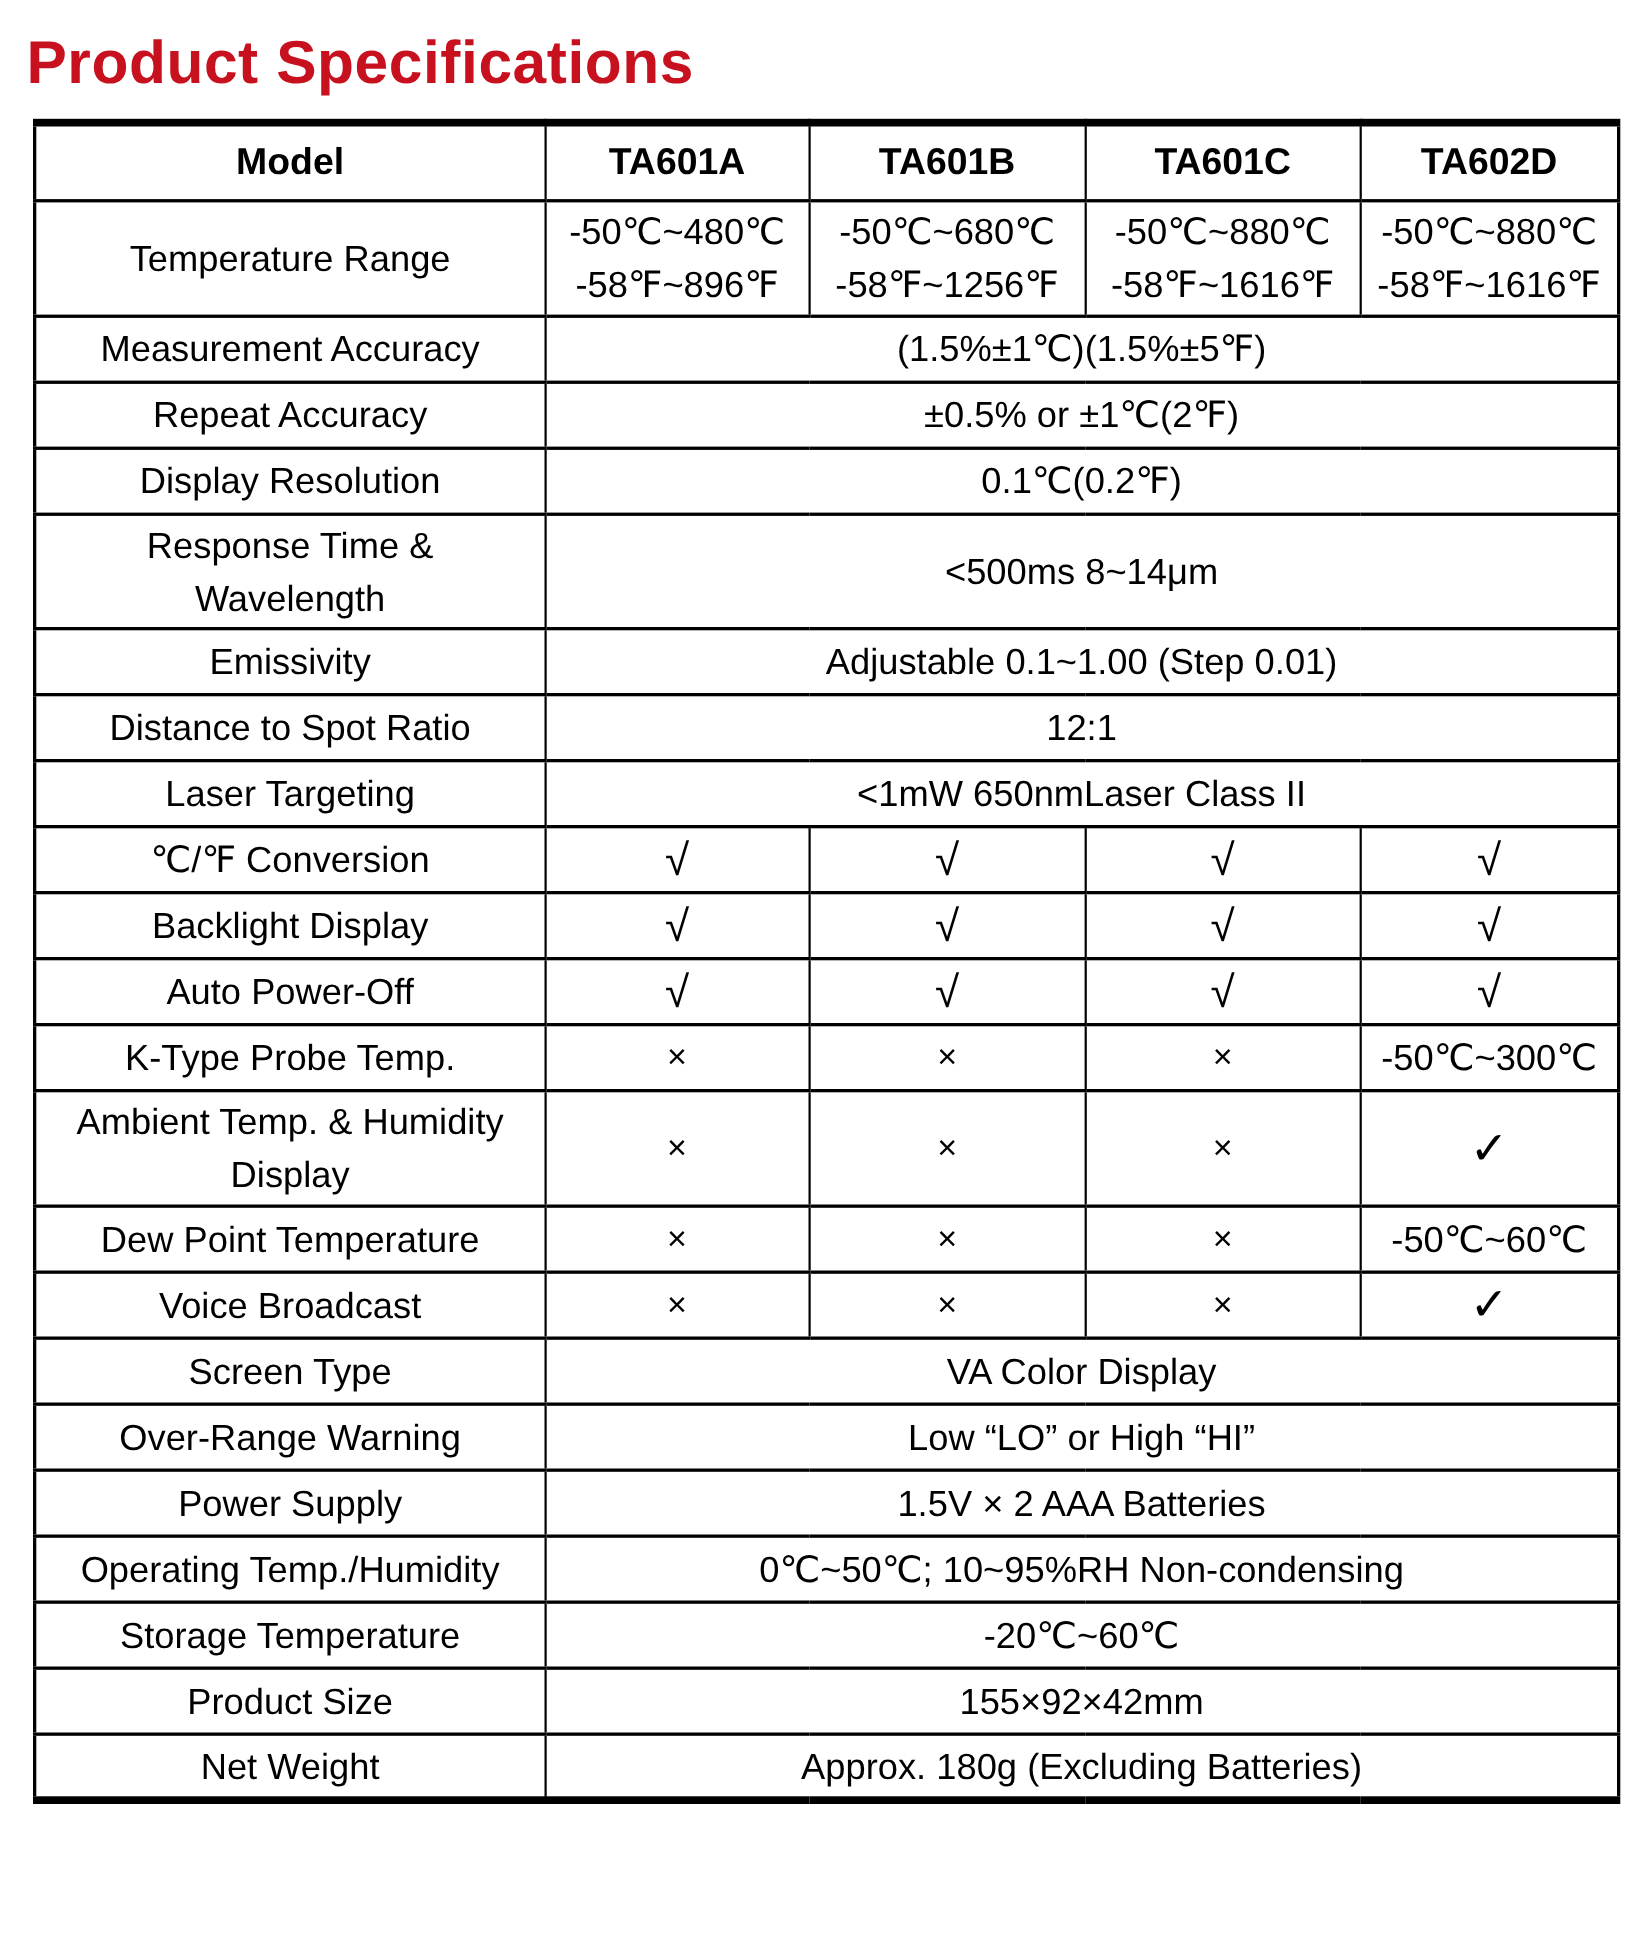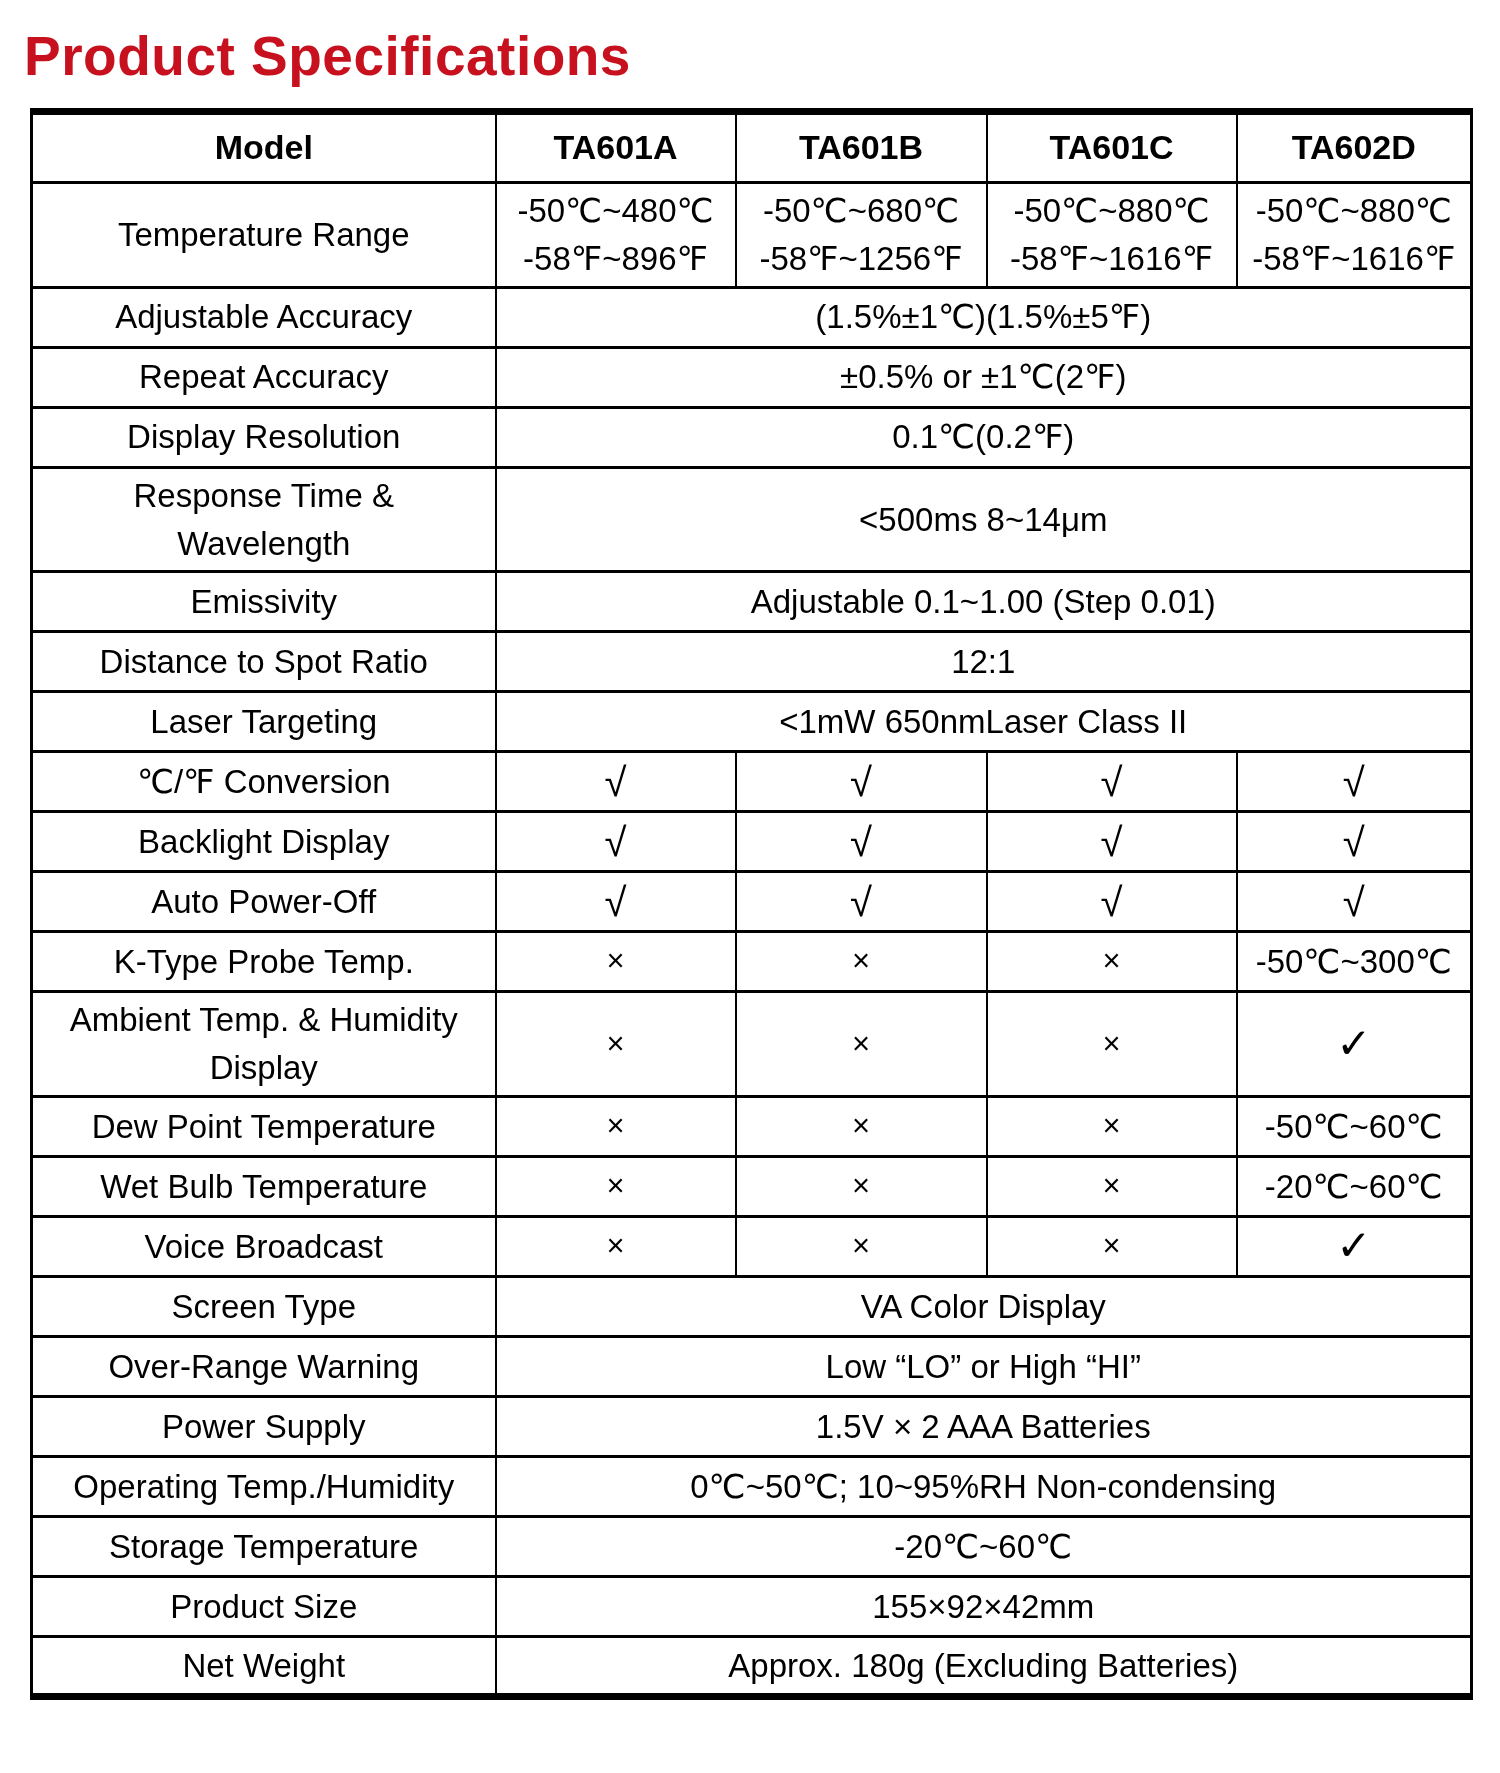"Adjustable Accuracy" th { text: Adjustable -> Measurement }
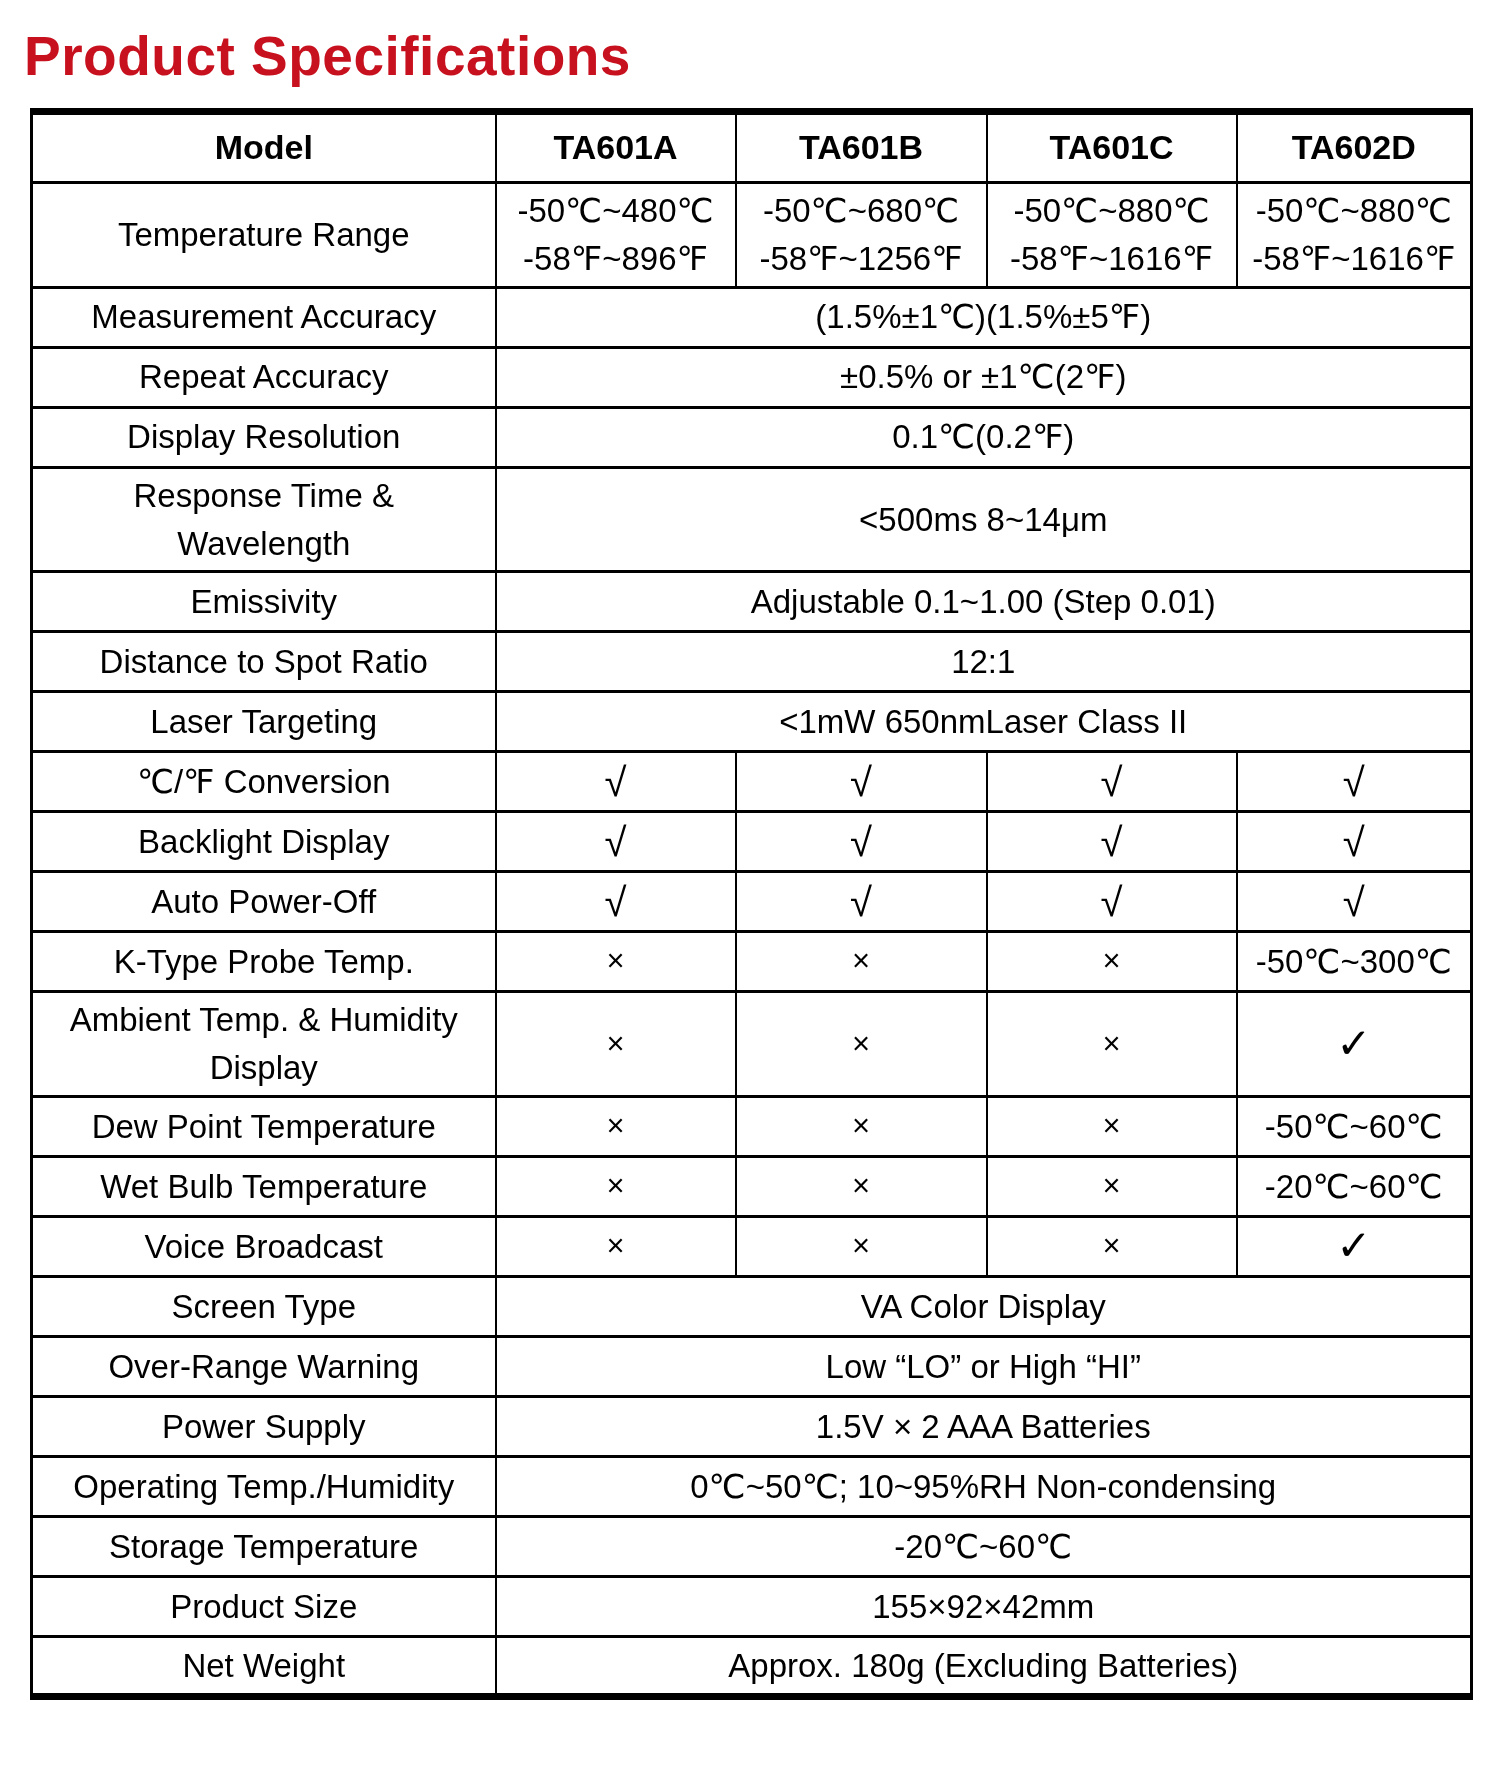"Wet Bulb Temperature" tr { html: <tr> <th>Wet Bulb Temperature</th> <td>×</td> <td>×</td> <td>×</td> <td>-20℃~60℃</td> </tr> -> none }
